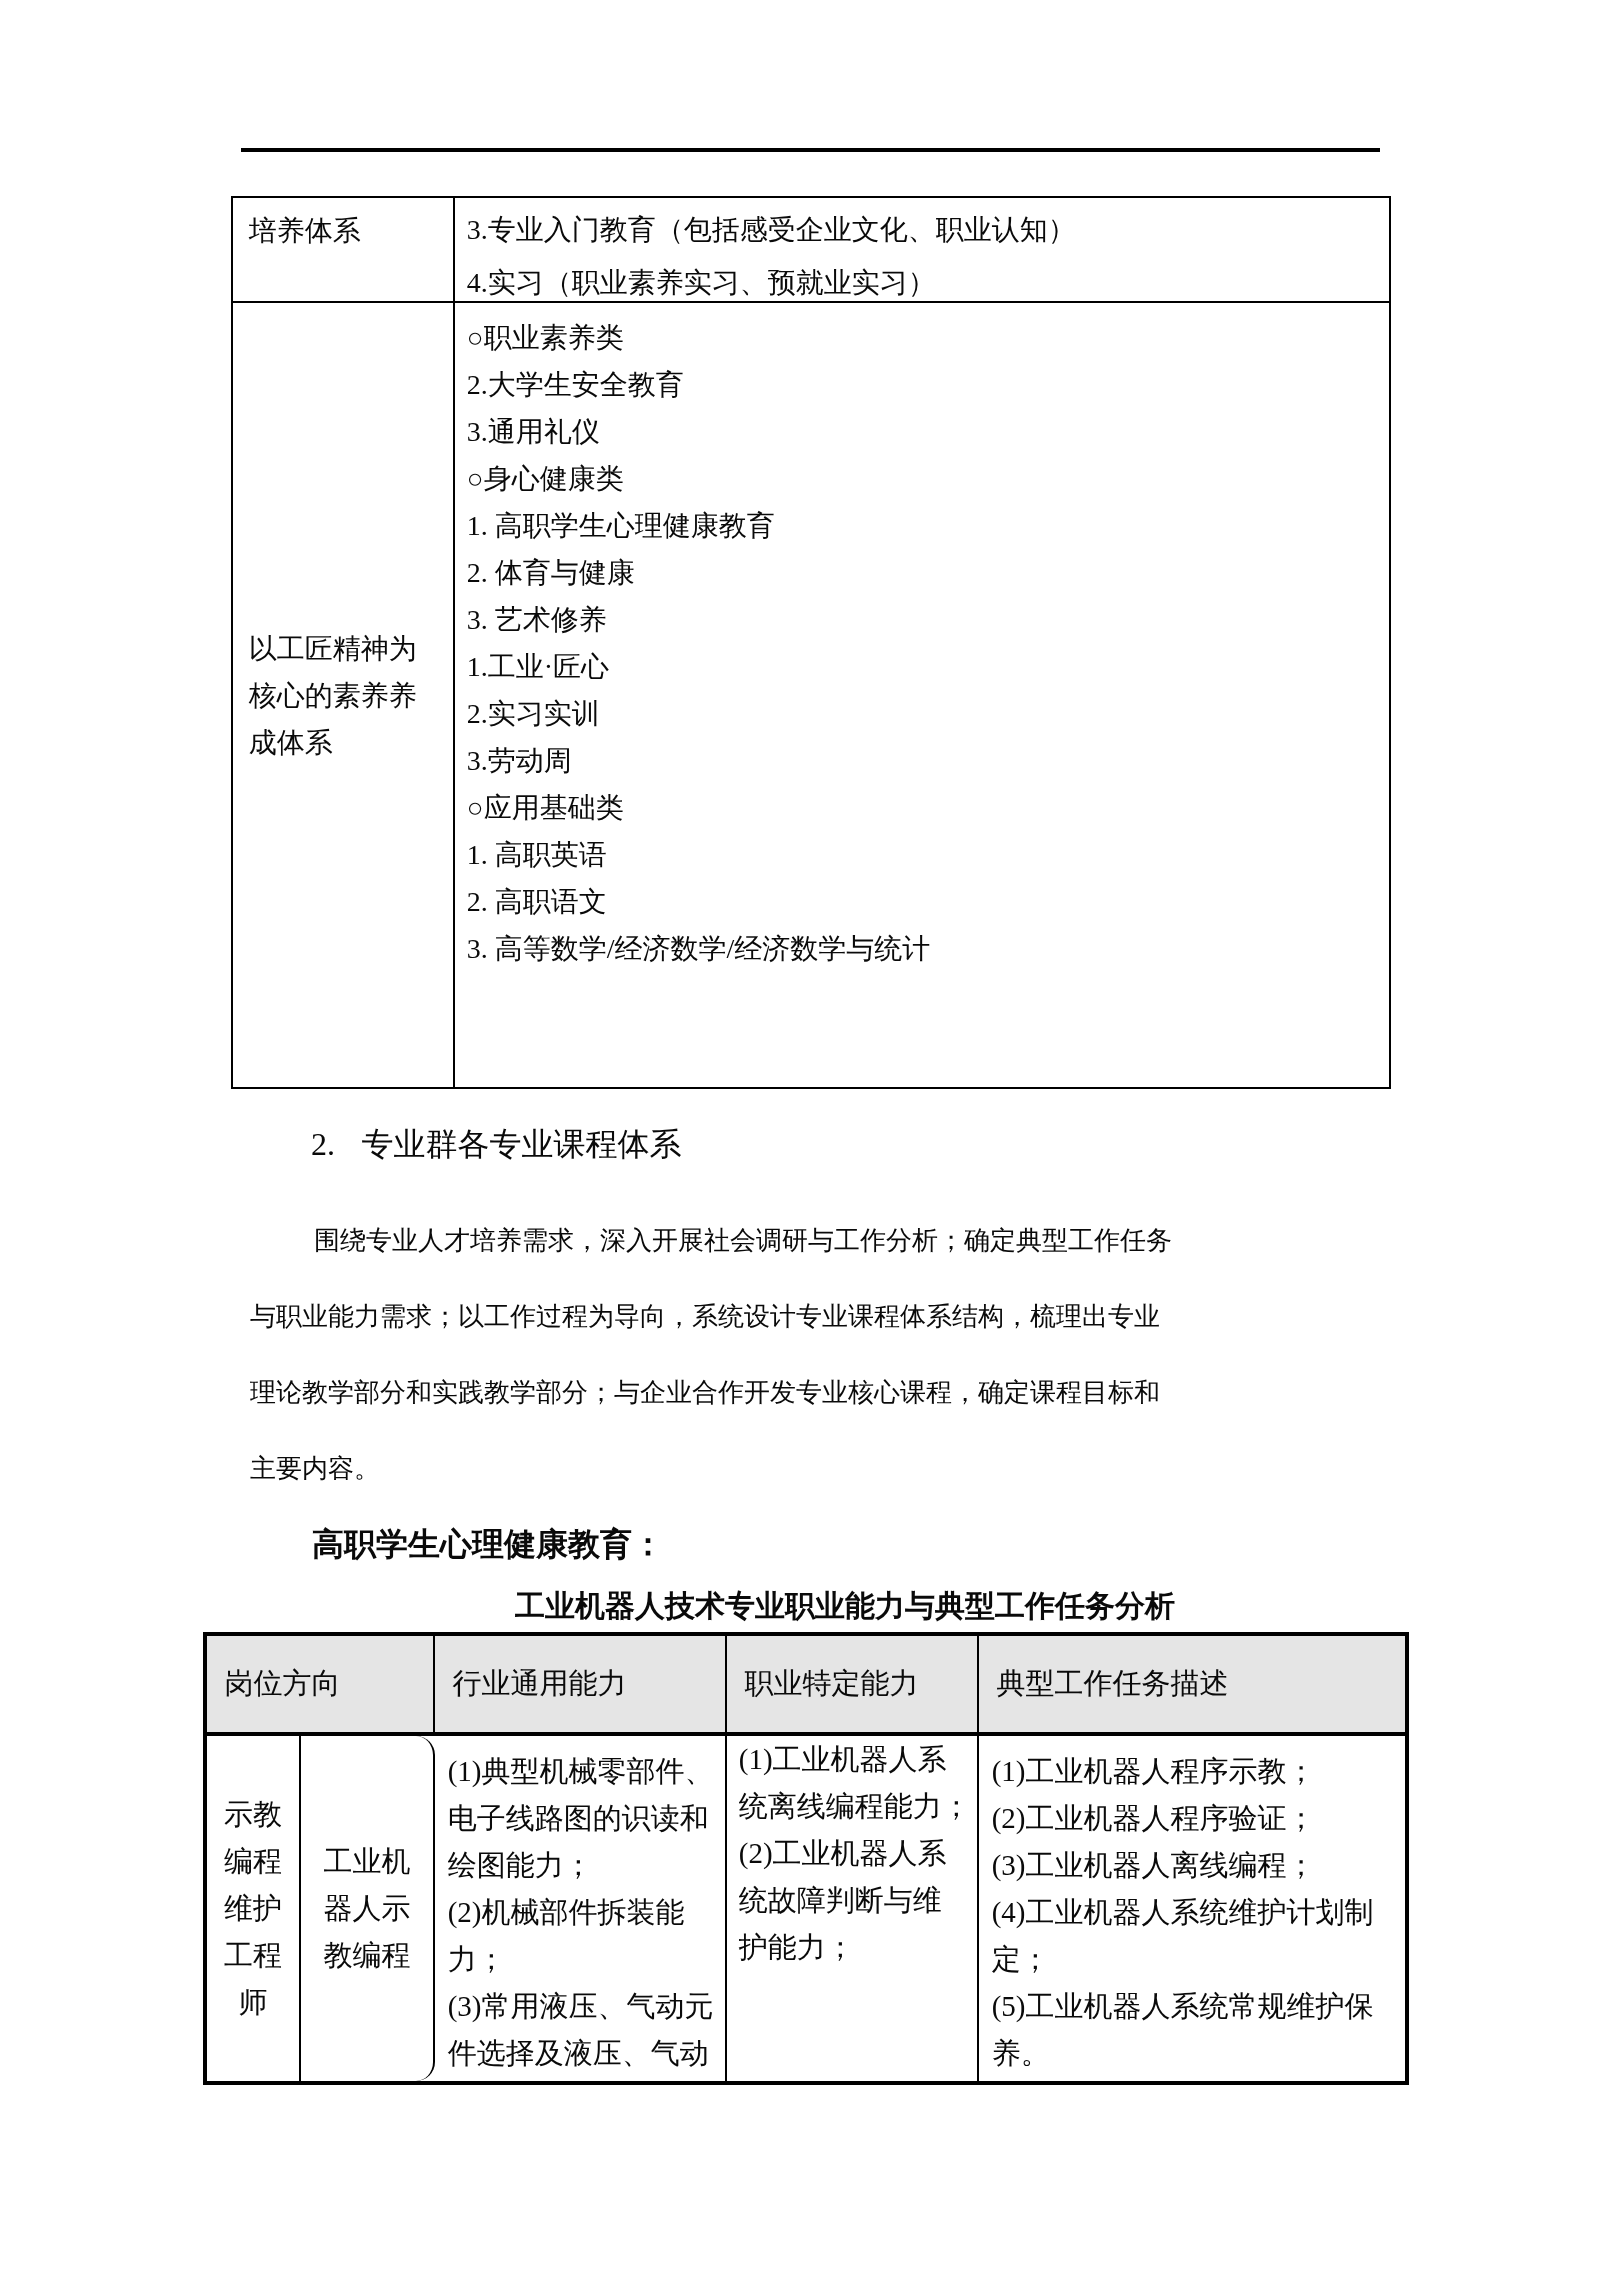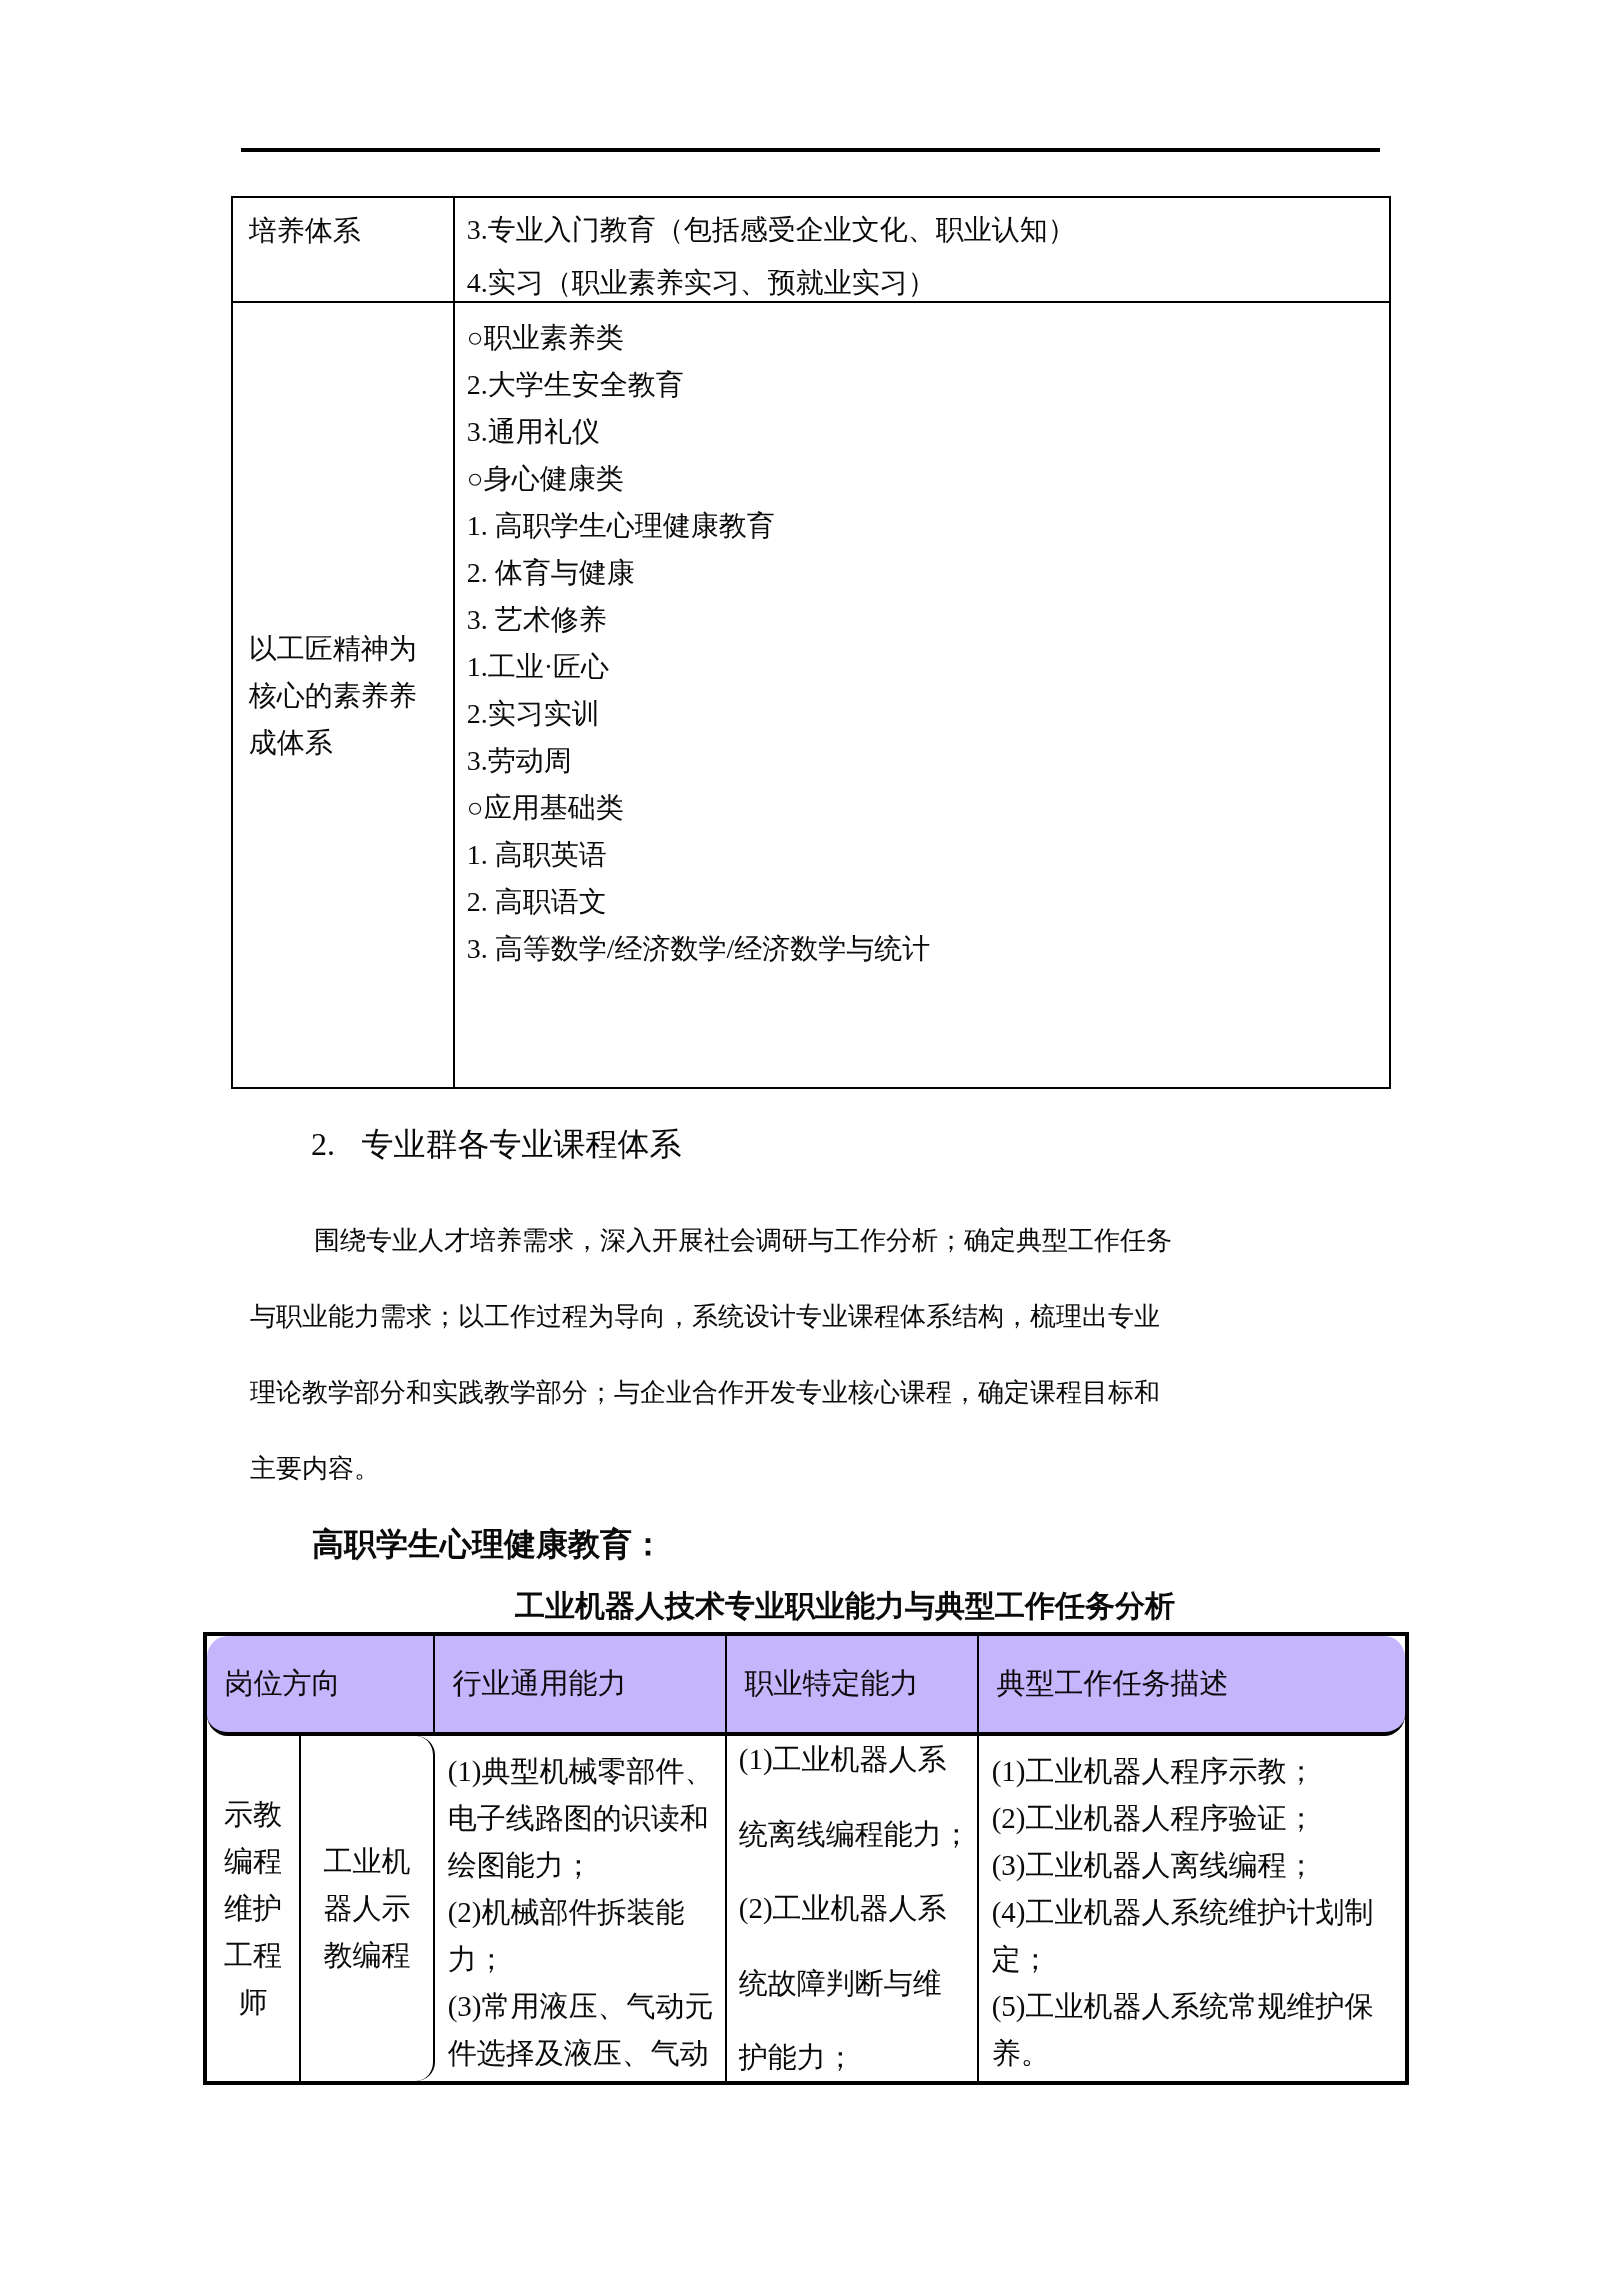"岗位方向" .t2 .head { background: #c4b5fd -> #e5e5e5; border-radius: 21px -> none }
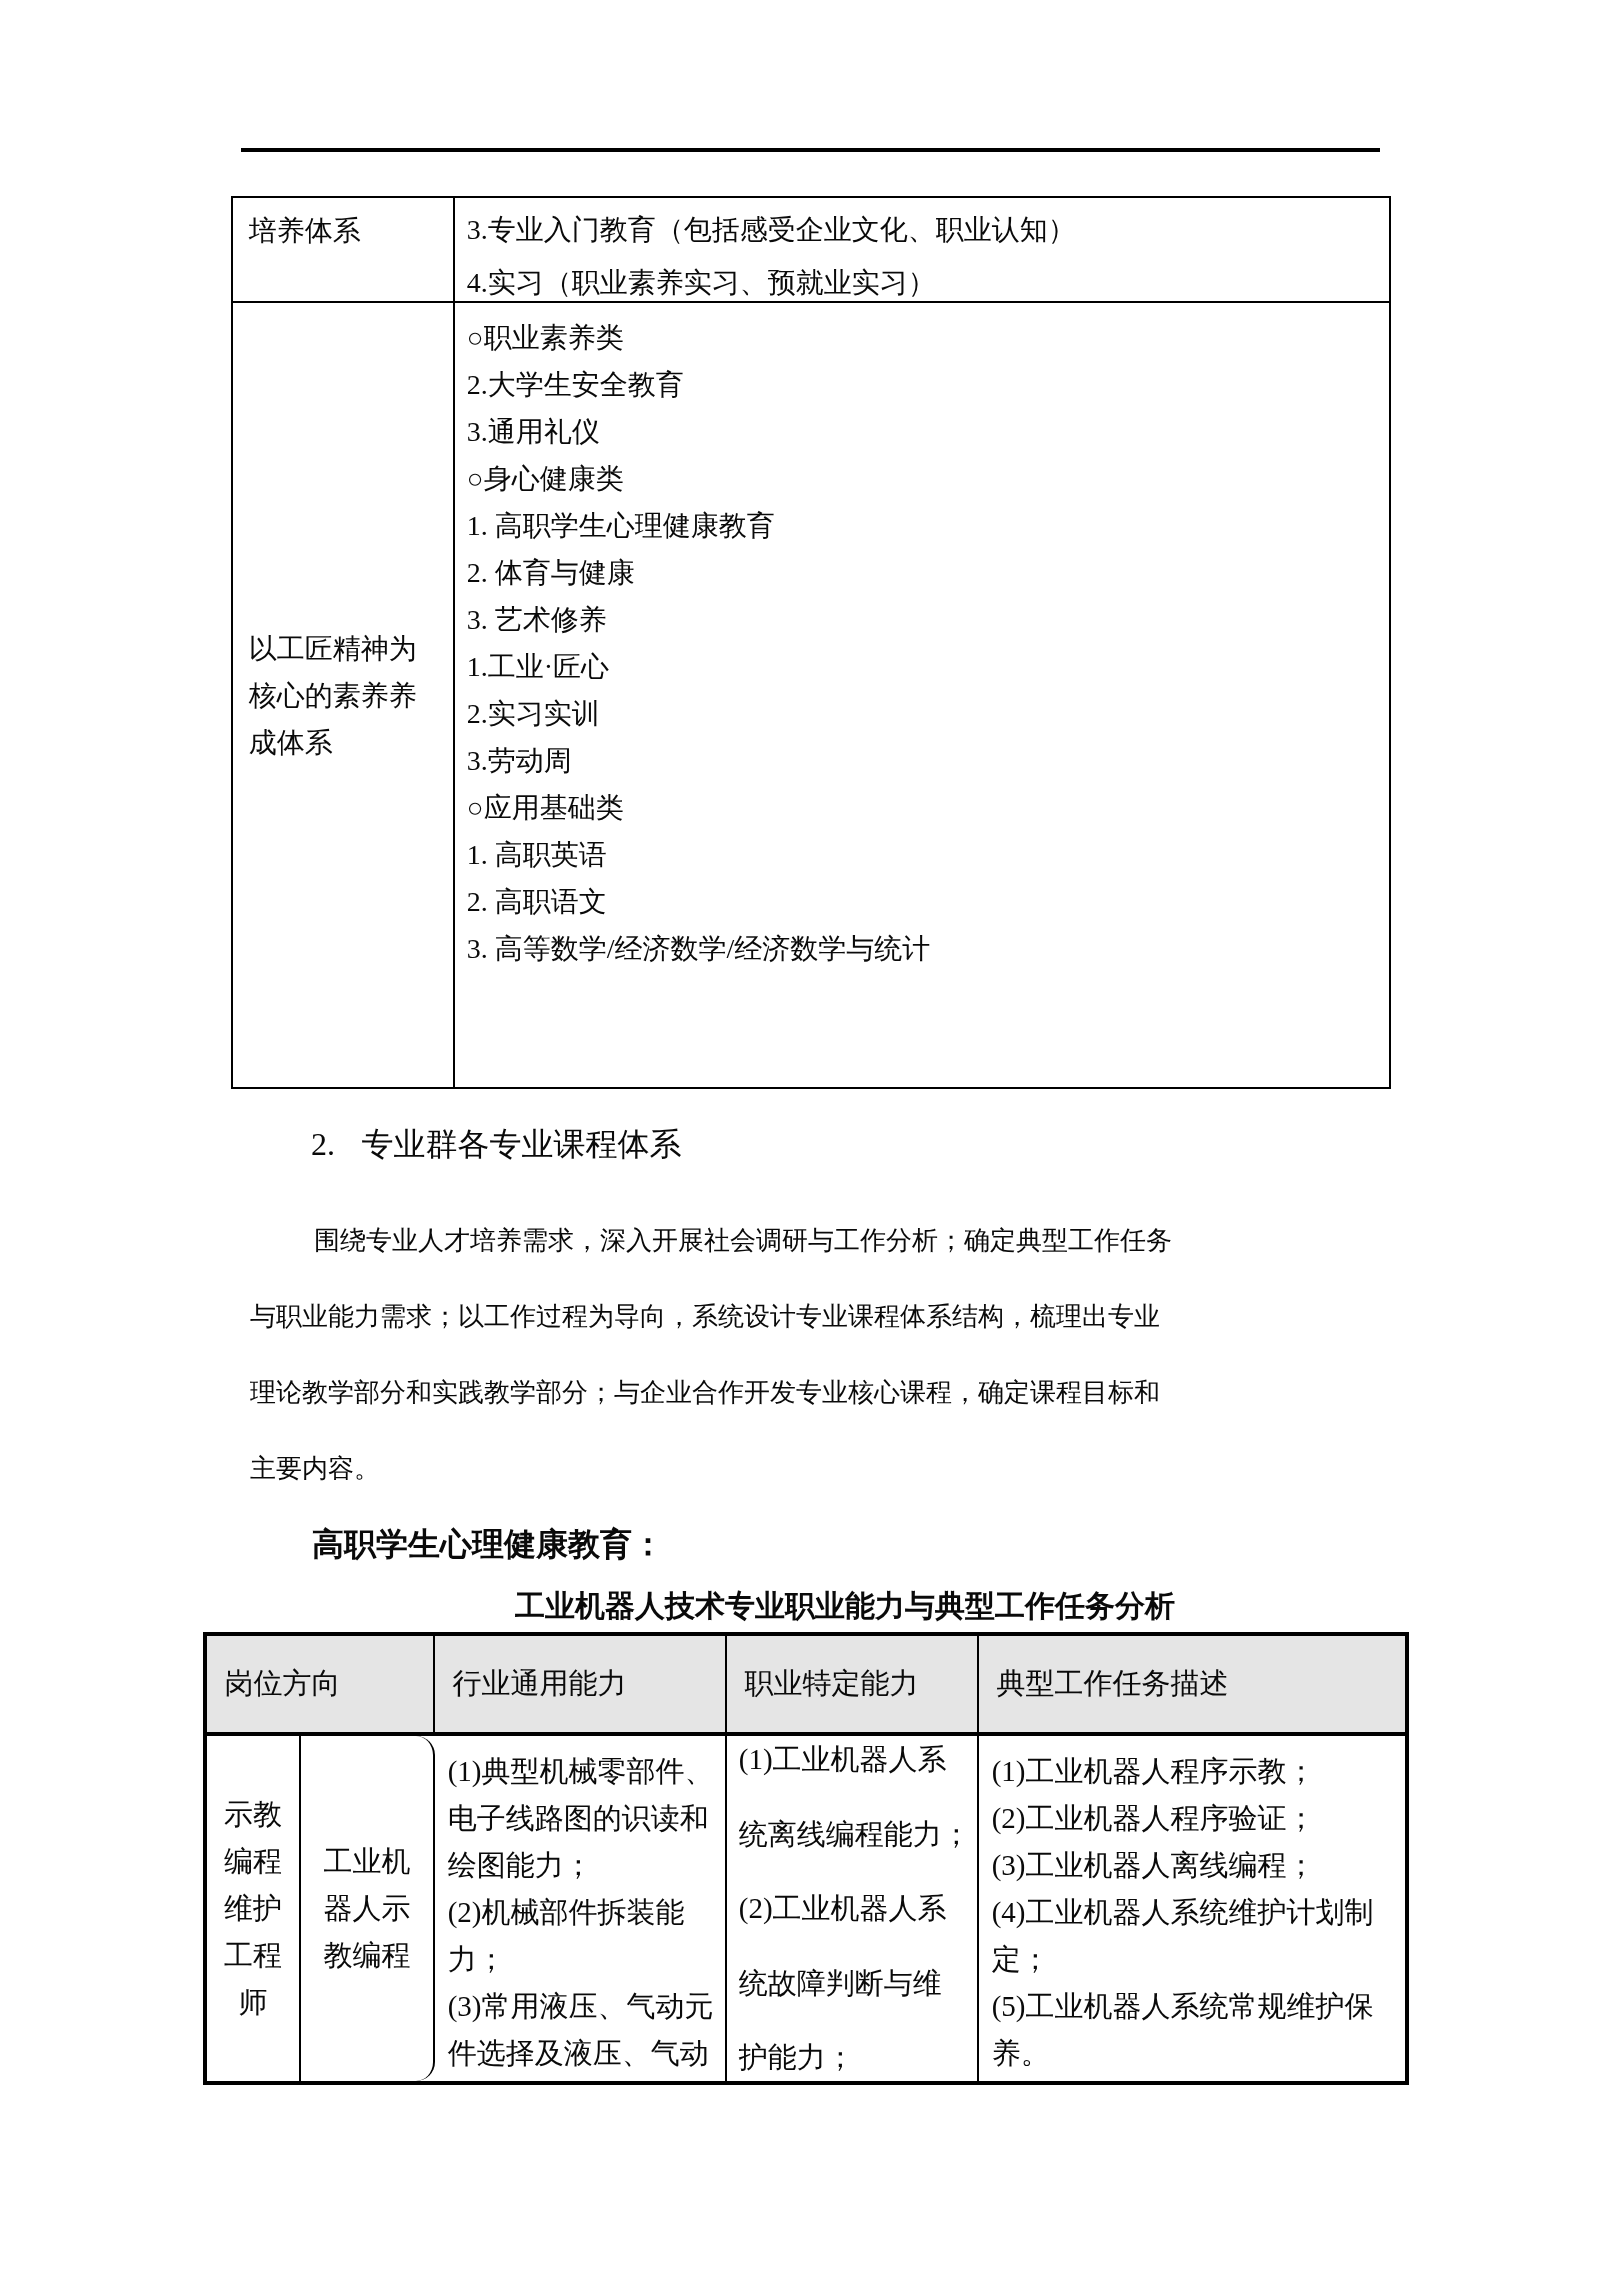"(1)工业机器人系" .t2 .bc3 { justify-content: space-between -> flex-start }
